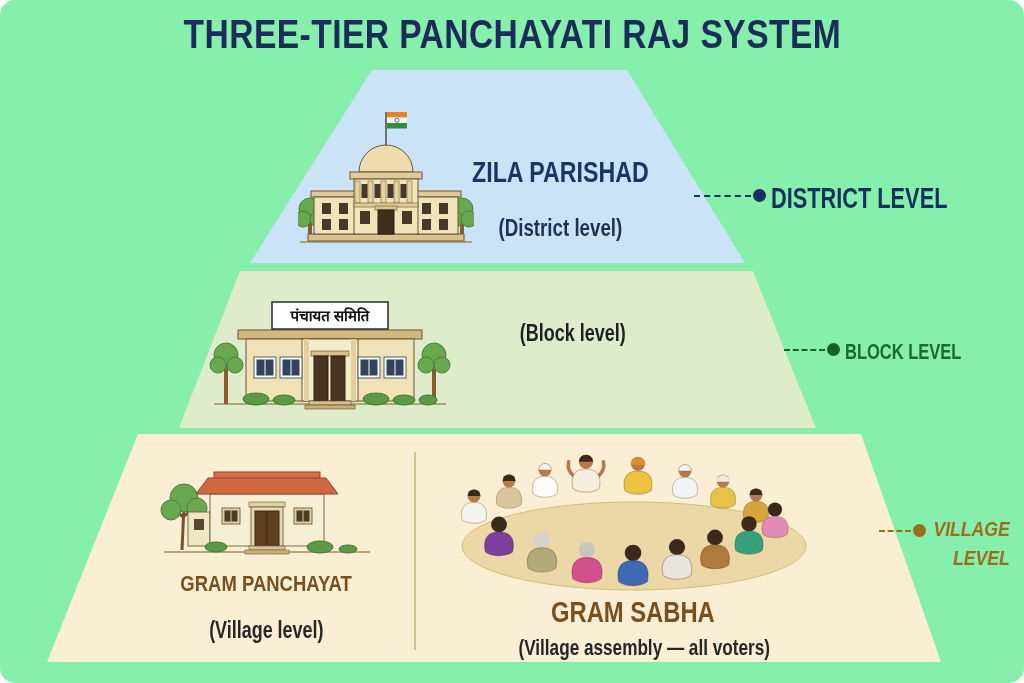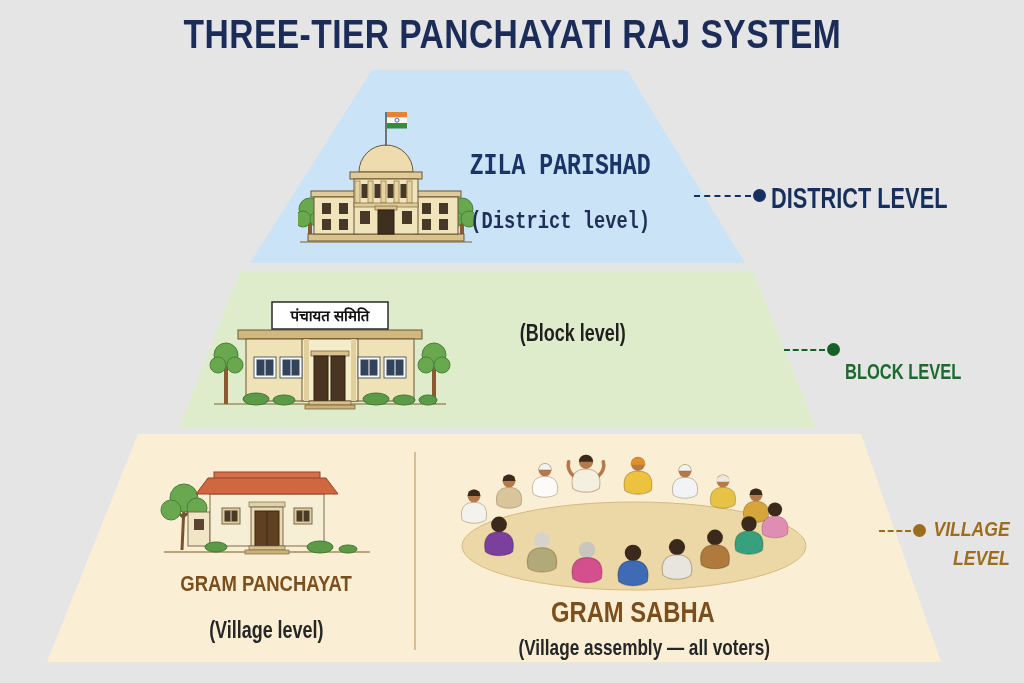"THREE-TIER PANCHAYATI RAJ SYSTEM" .stage { background: #e5e5e5 -> #86efac; border-radius: none -> 15px }
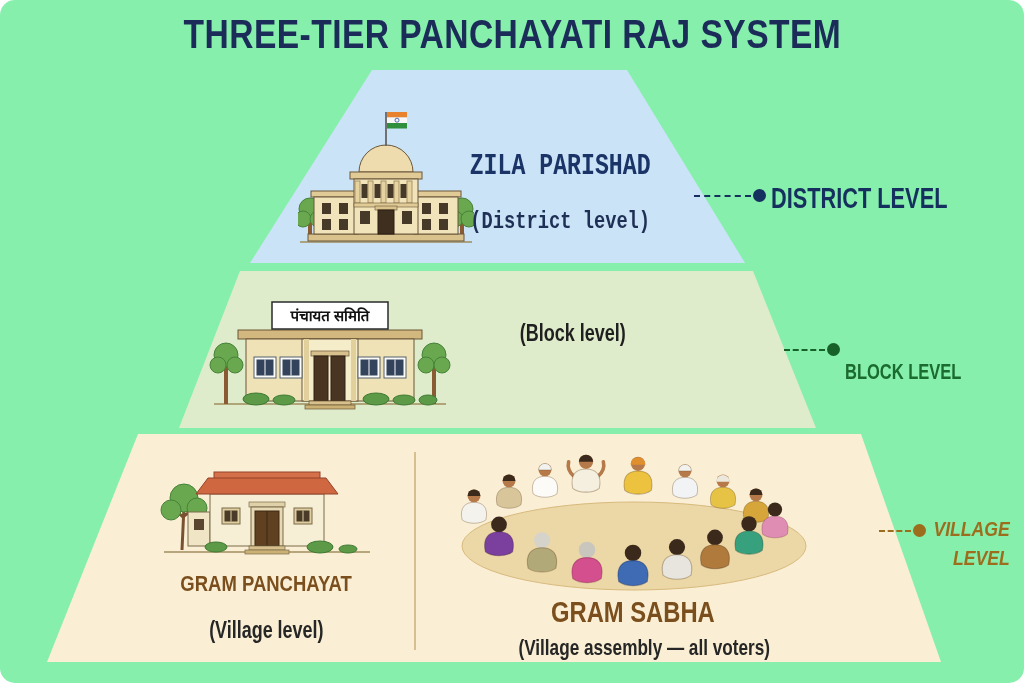"ZILA PARISHAD" .district-label { font-family: Liberation Mono, monospace -> none; top: 150px -> 156px }
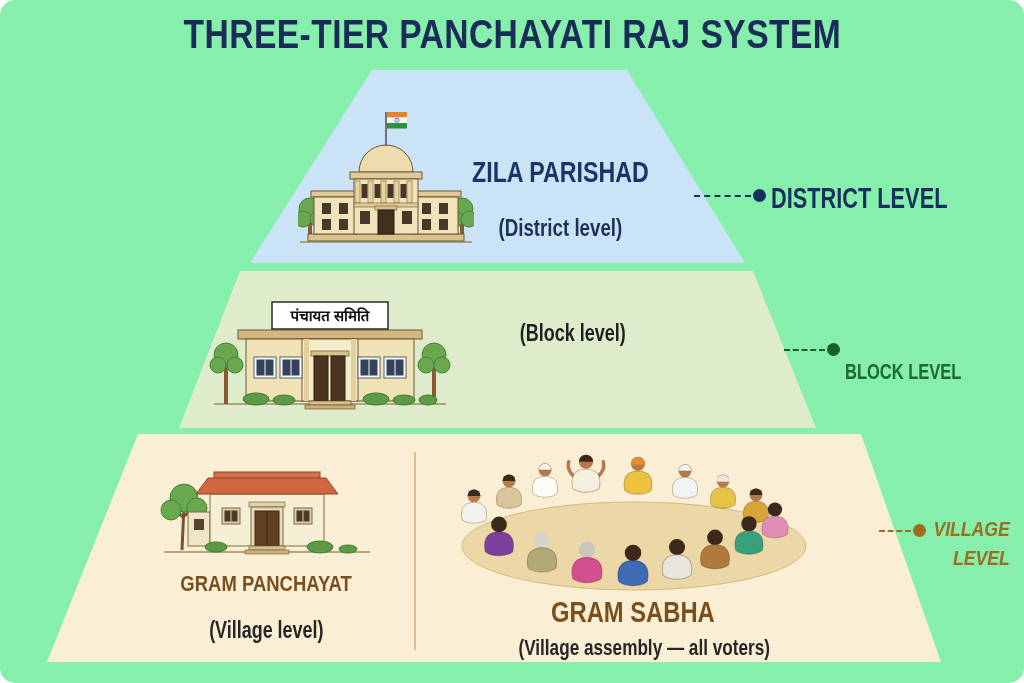"BLOCK LEVEL" .side-block { margin-top: 20px -> none }
